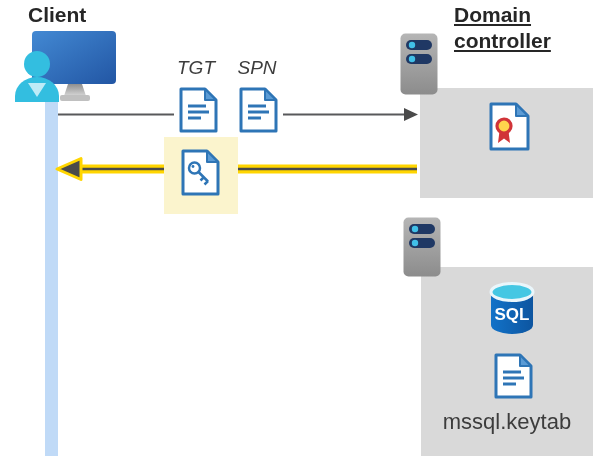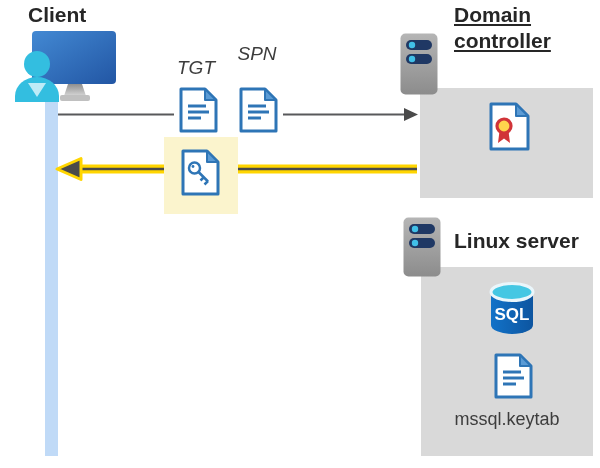"SPN" div.abs { top: 43px -> 57px }
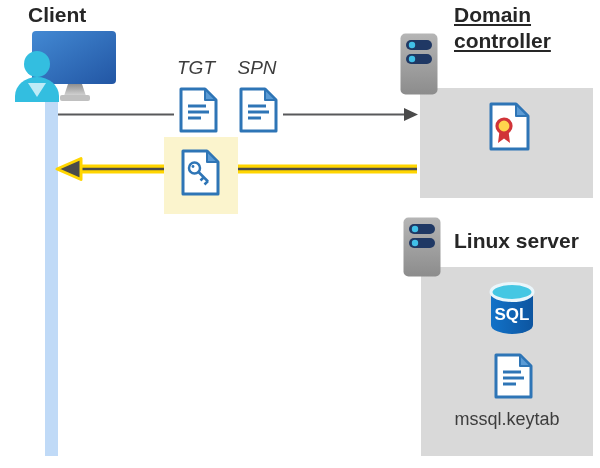"Linux server" div.abs { html: <div>Linux server</div> -> none }
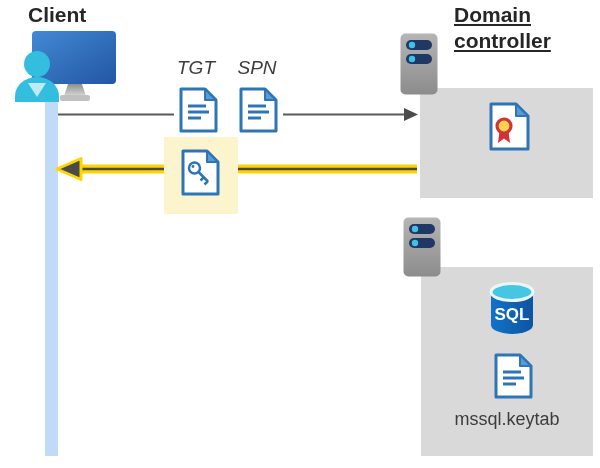"mssql.keytab" .keytab-label { font-size: 18px -> 22px }
